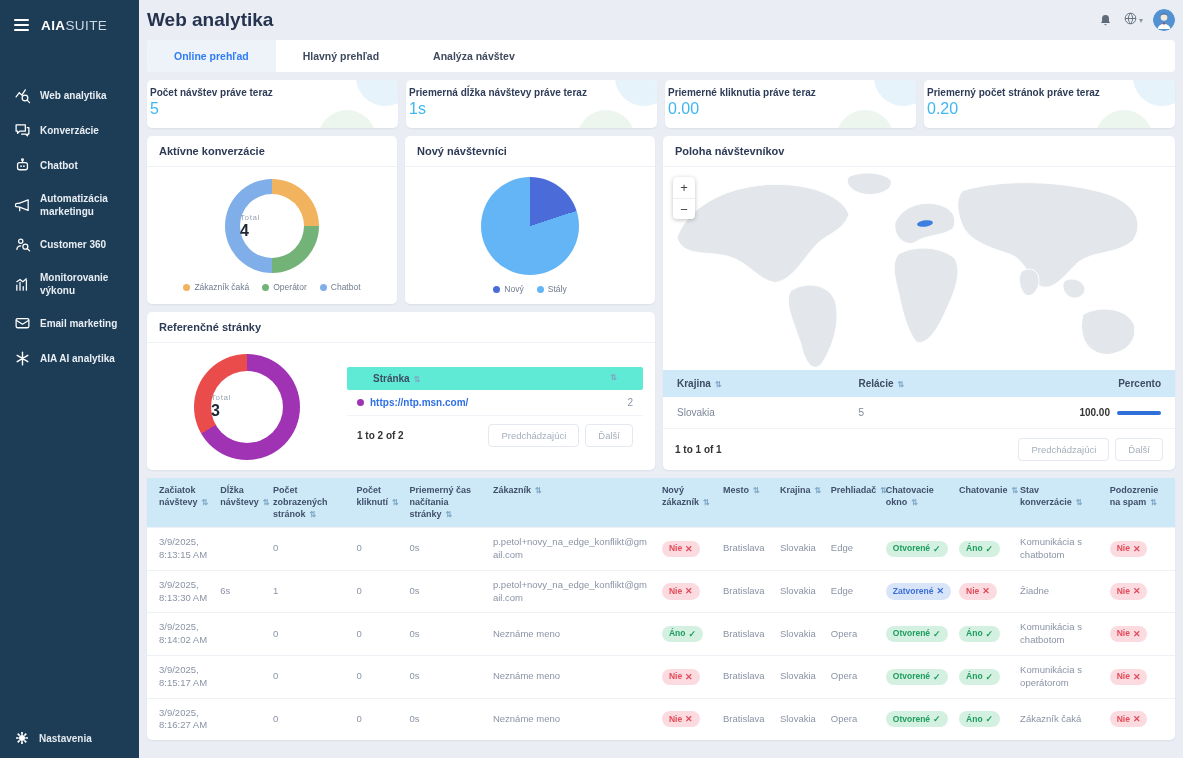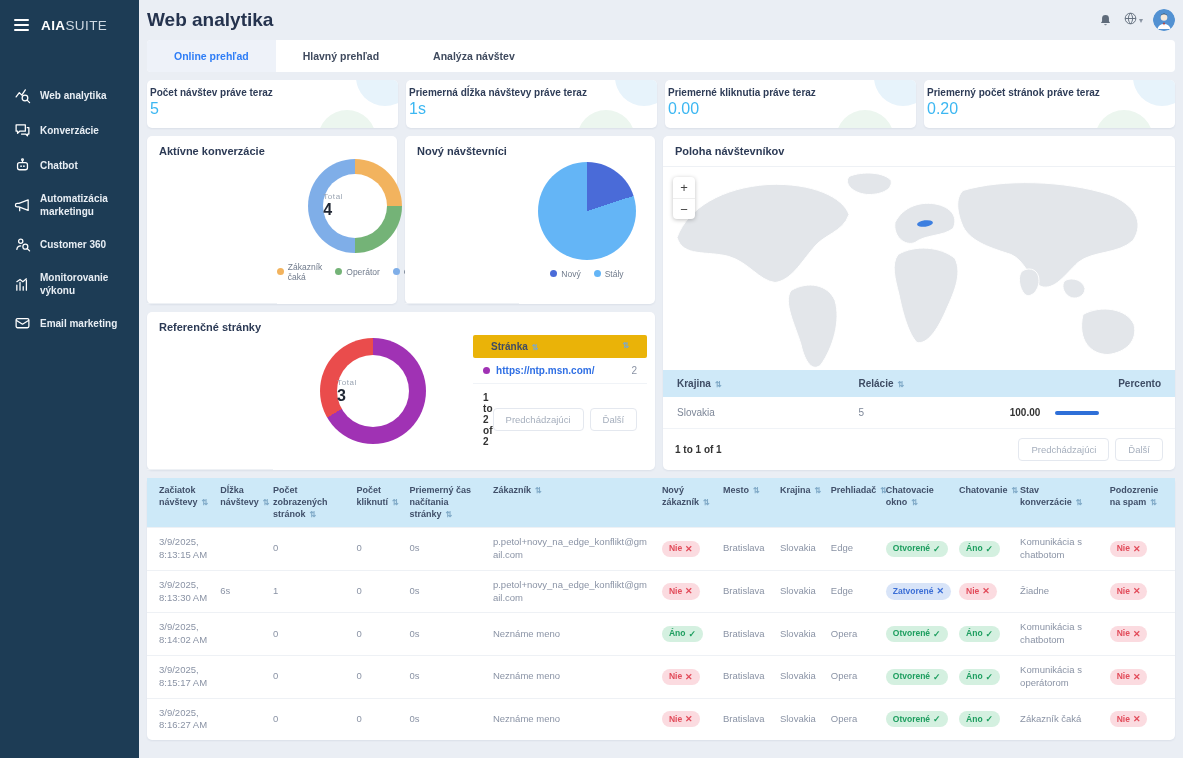"Aktívne konverzácie" .duo .card { flex-direction: row -> column }
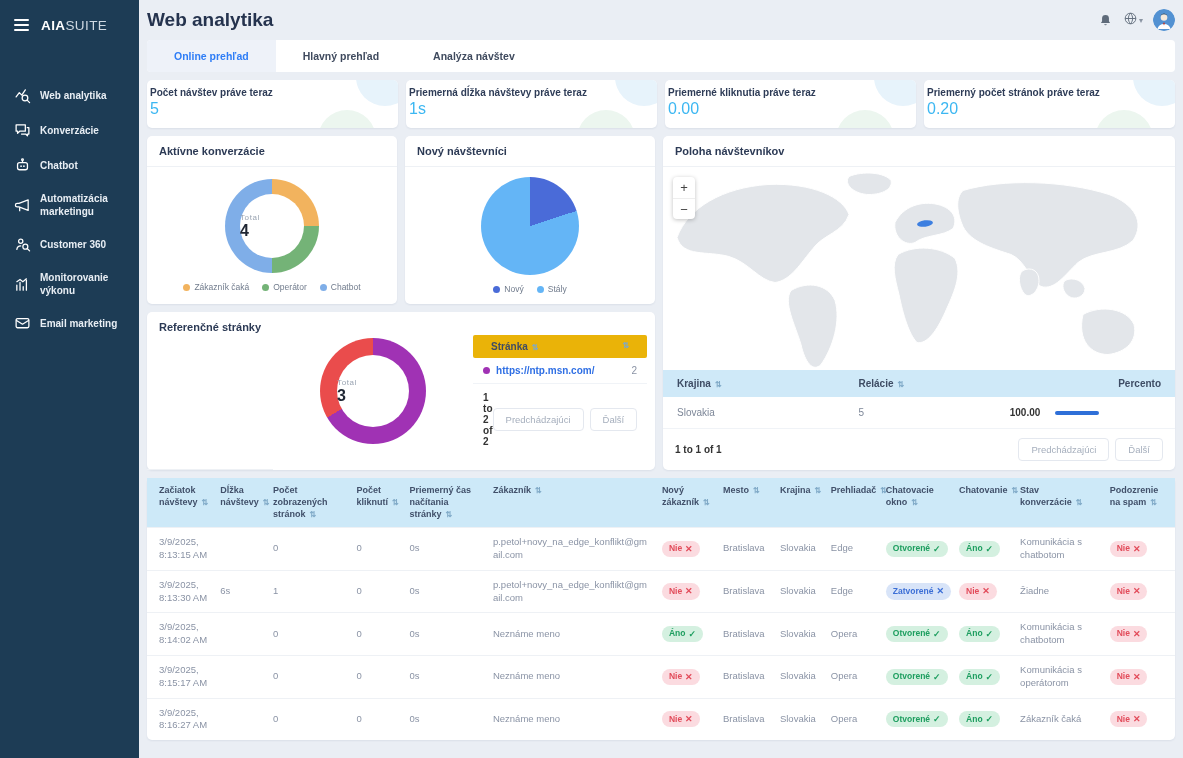"Referenčné stránky" .ref-card { flex-direction: row -> column }
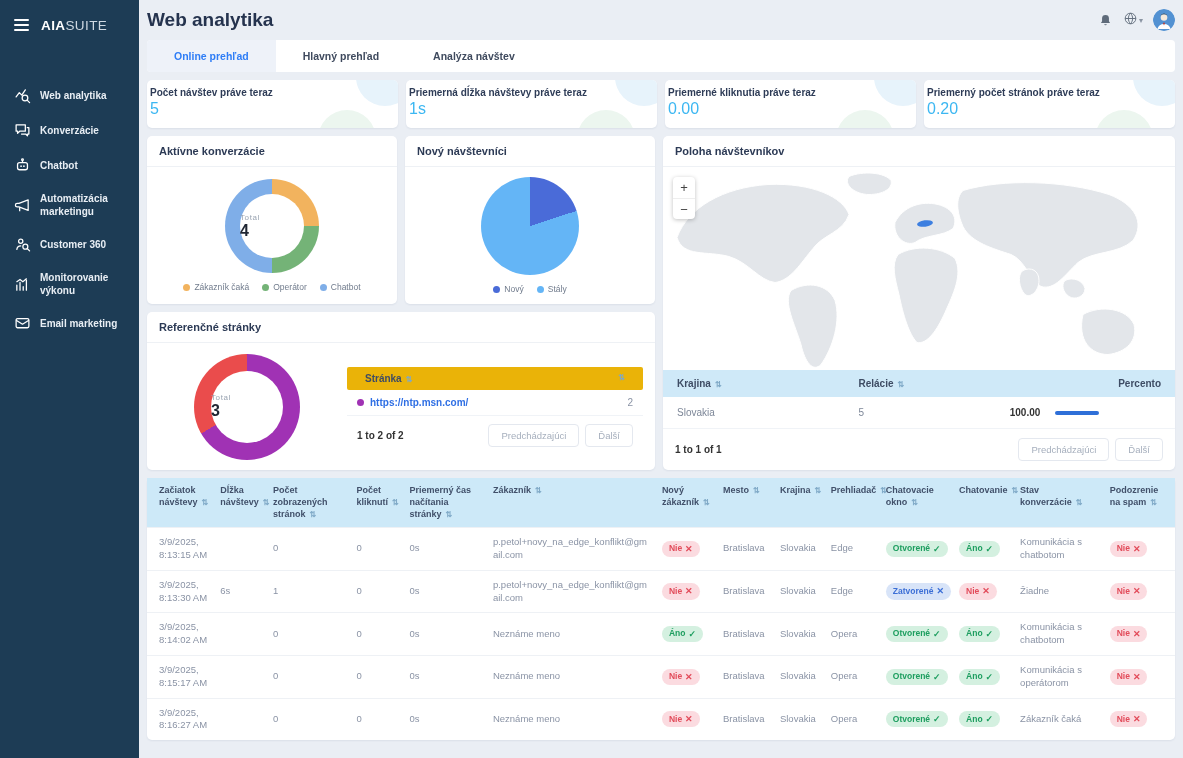"AIA AI analytika" div.side-item { html: none -> <div> <span> <svg> <path></path> </svg> </span> <span>AIA AI analytika</span> </div> }
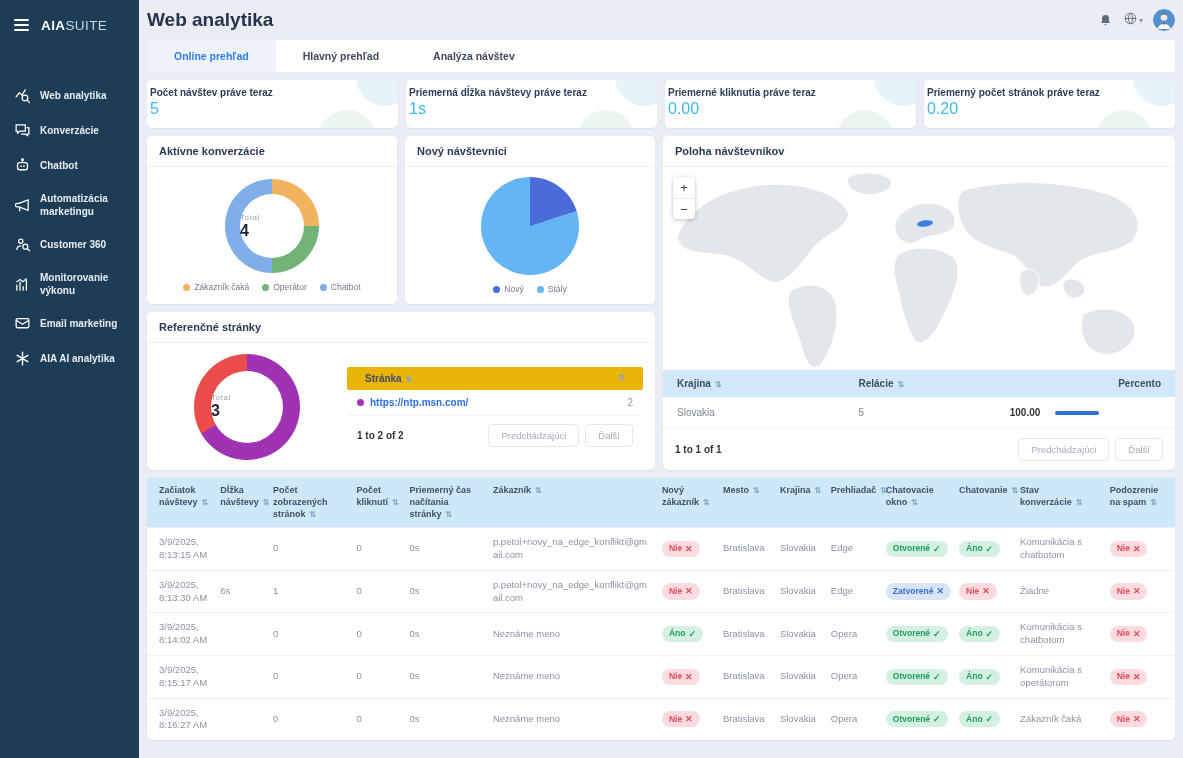"Stránka" .ref-thead { background: #eab308 -> #5eead4; padding: 6px 18px -> 6px 26px }
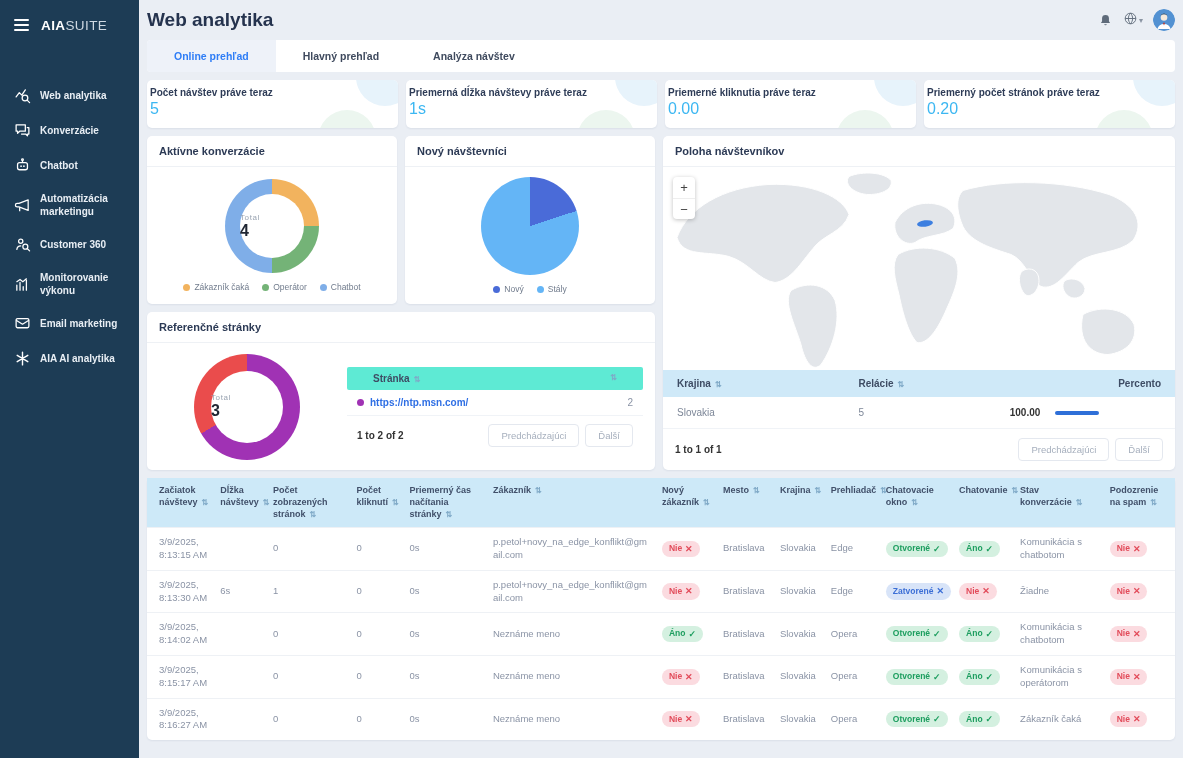"100.00" .pct-wrap { gap: 15px -> 7px; justify-content: none -> flex-end }
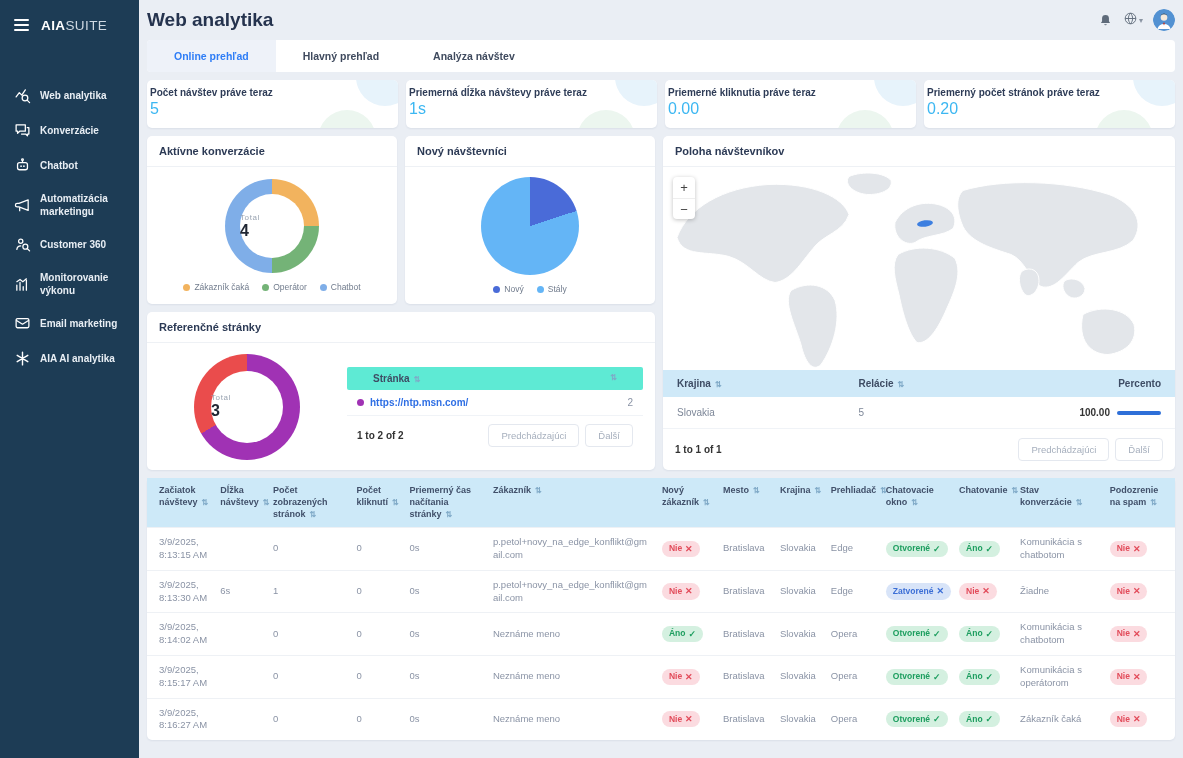"Nastavenia" div.sidebar-settings { html: none -> <div> <span> <svg> <g> <path></path> </g> <circle></circle> </svg> </span> <span>Nastavenia</span> </div> }
